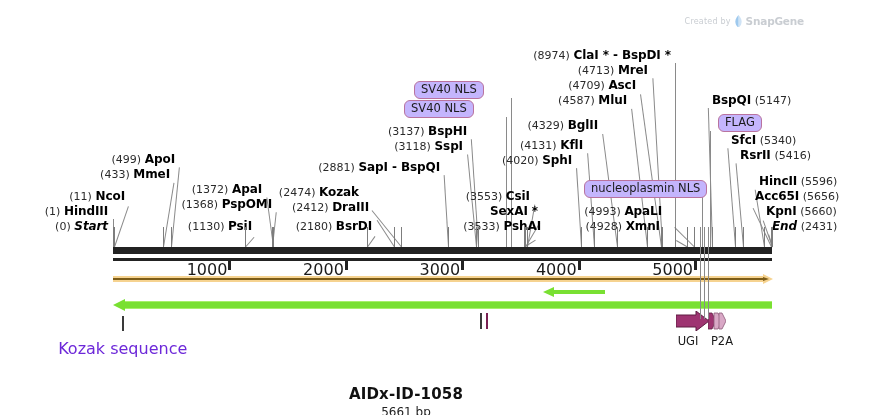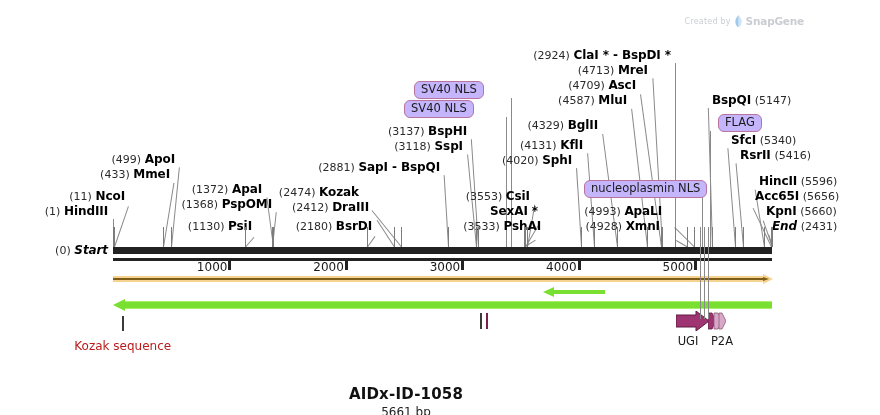"(2924)" span.pos { text: 2924 -> 8974 }
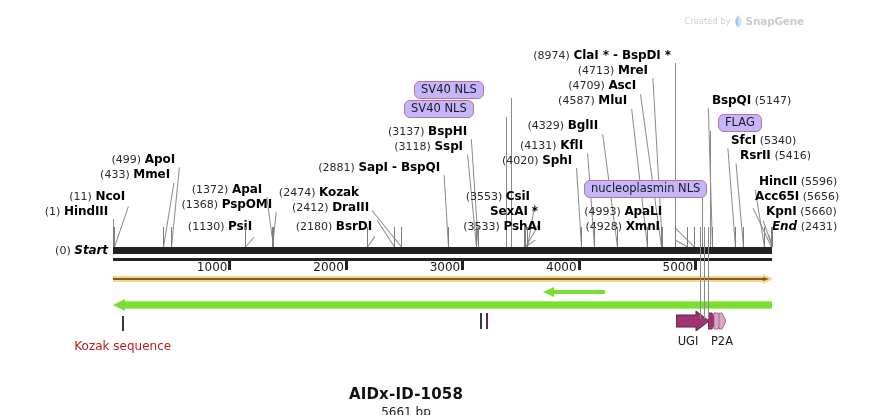"(0) Start" div.lbl { margin-top: 24px -> none }
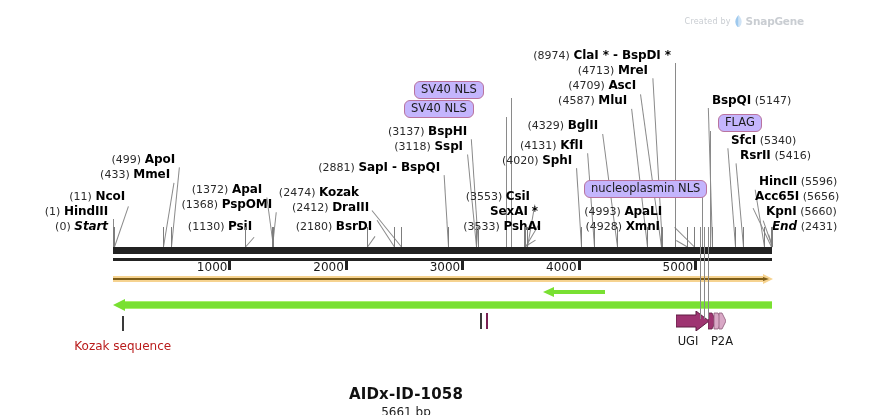"1000" .rnum { font-size: 12px -> 16px }
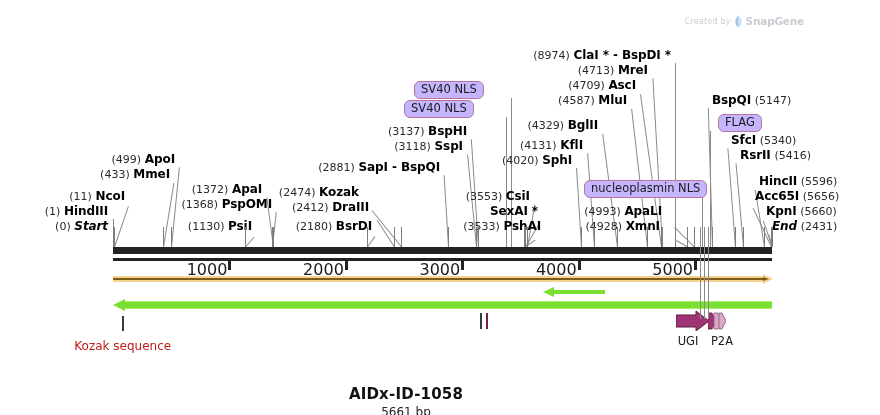"Kozak sequence" #kozak-label { color: #b91c1c -> #6d28d9; font-size: 12px -> 16px }
